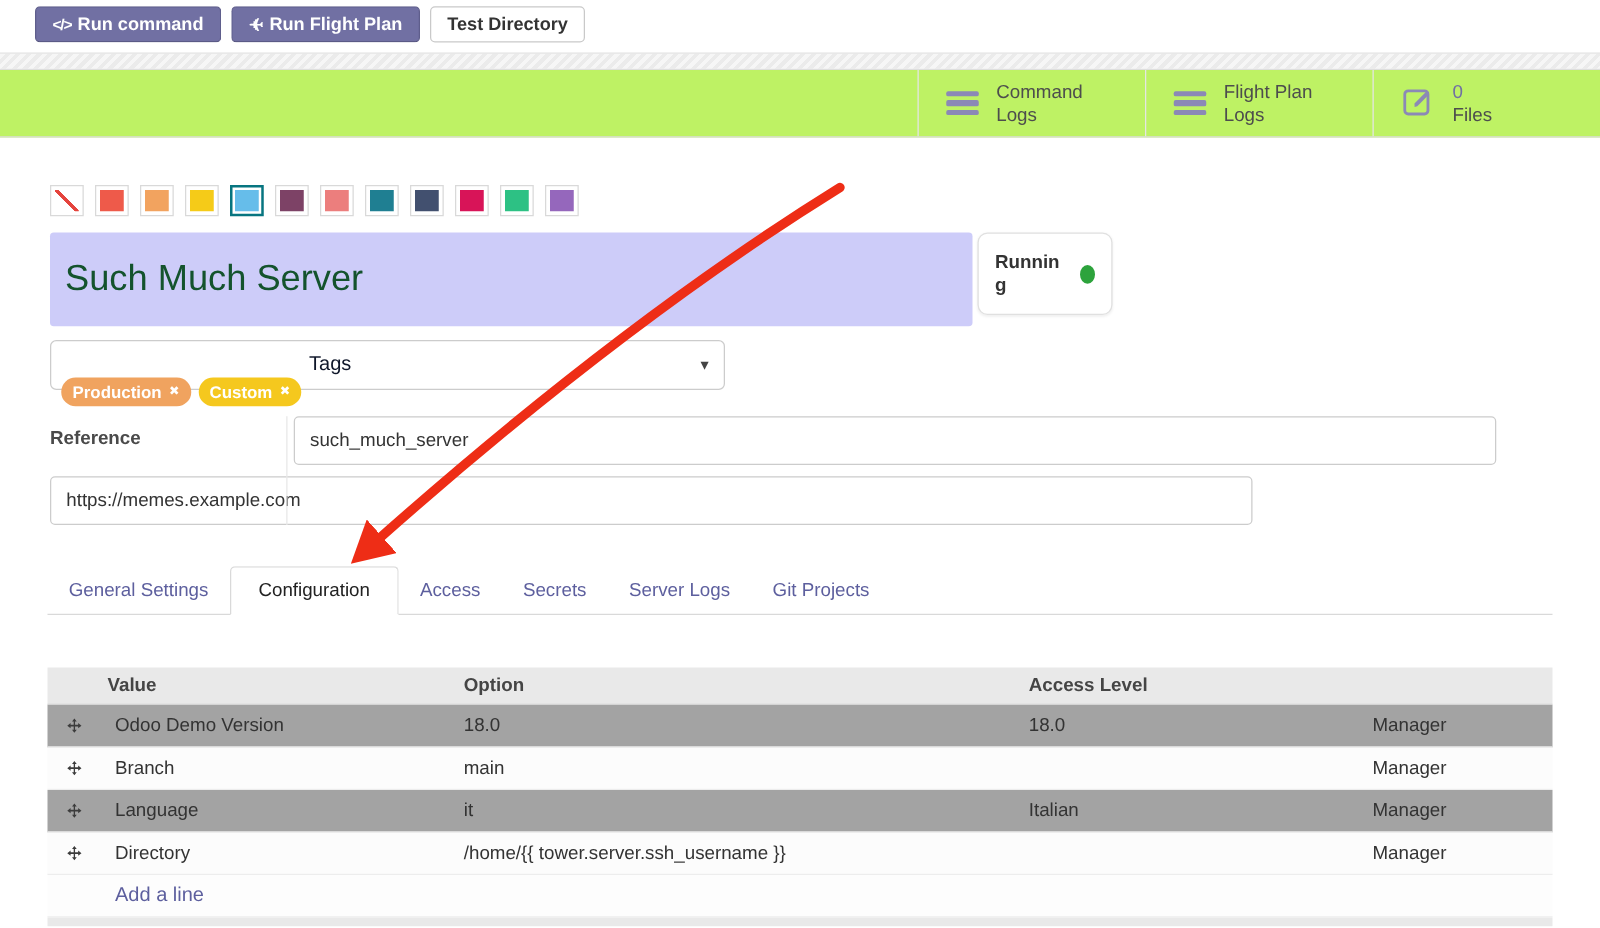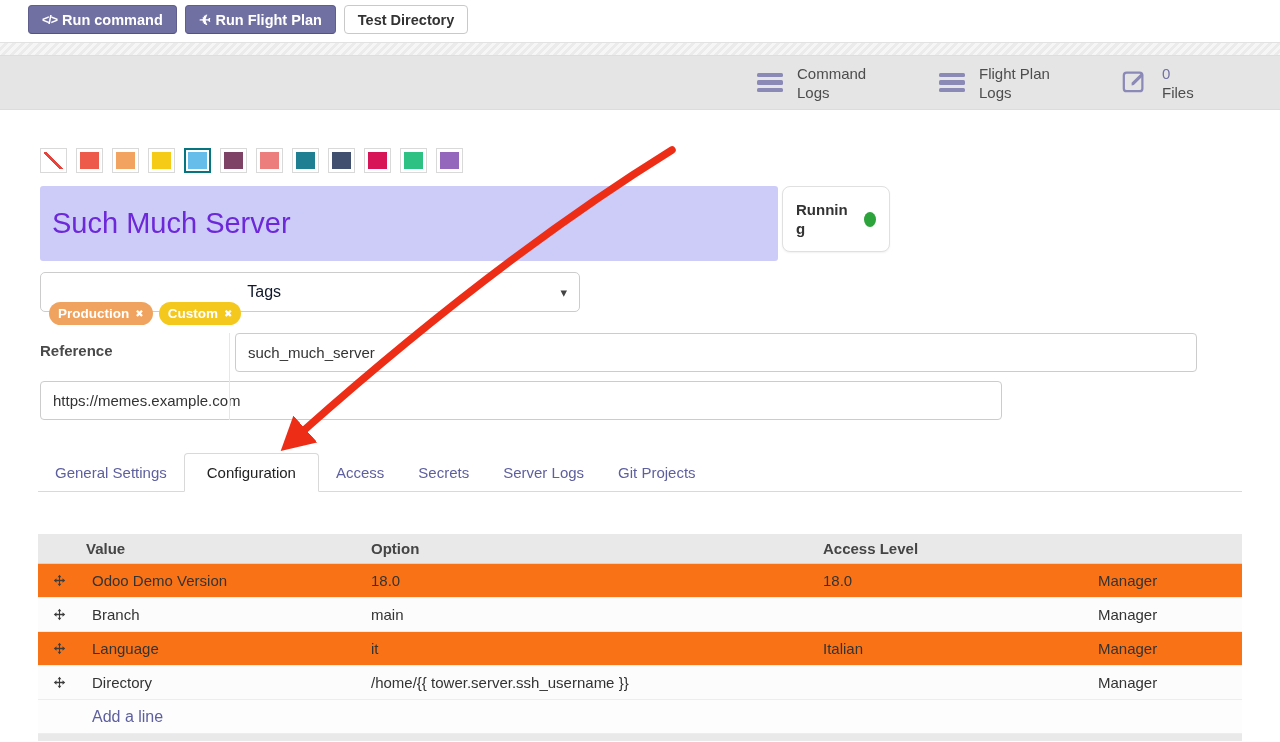"Command" .statbar { background: #e5e5e5 -> #bef264 }
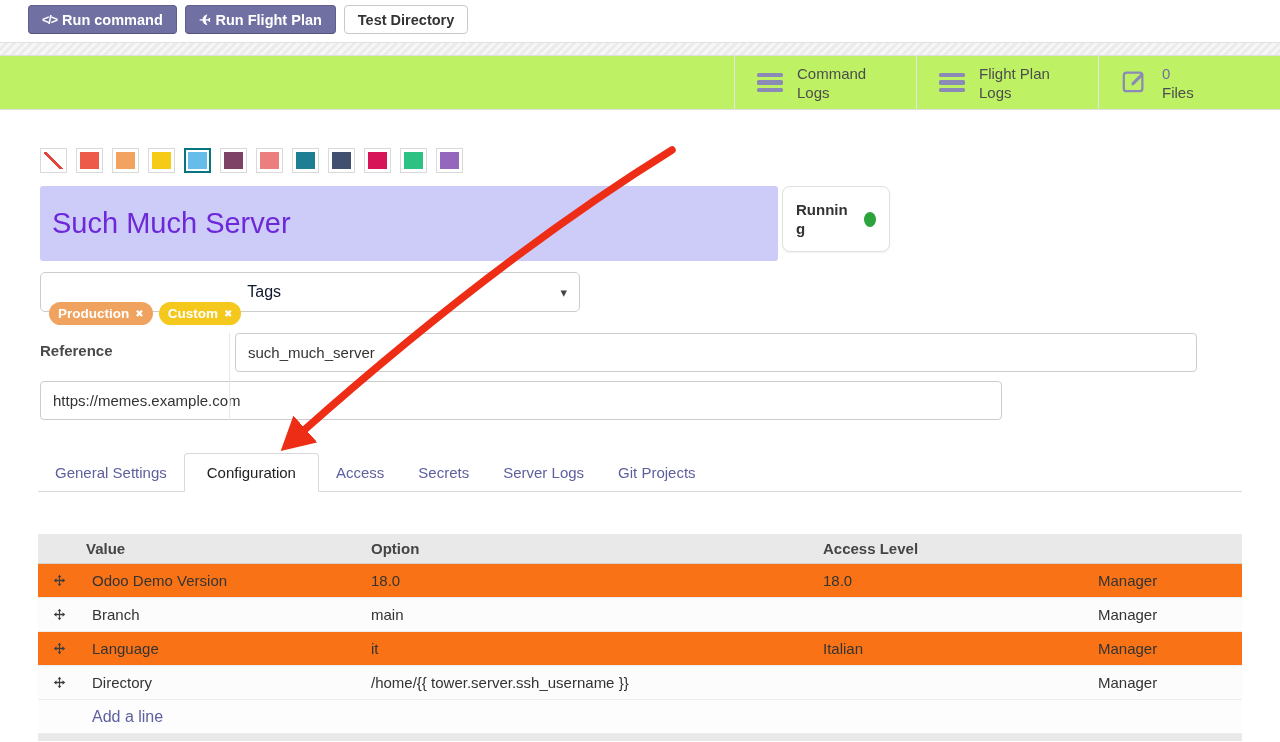"Such Much Server" .title-box h1 { color: #6d28d9 -> #14532d }
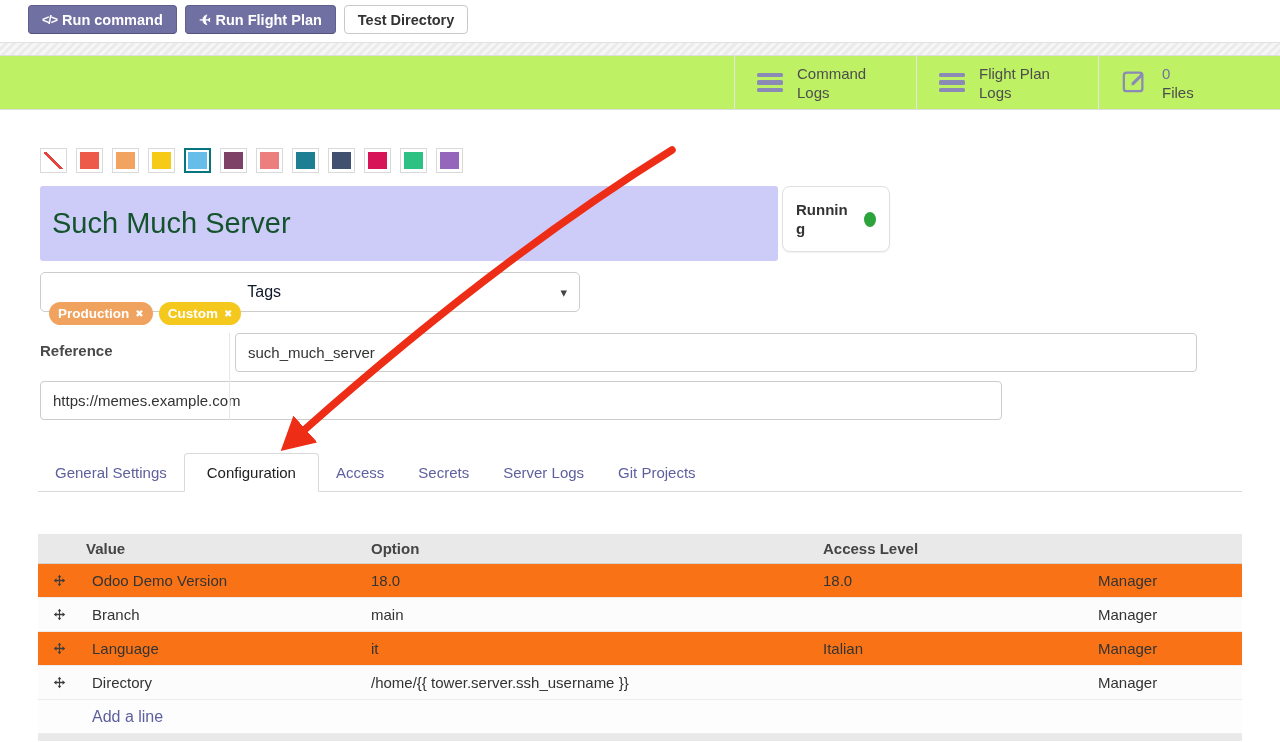"Odoo Demo Version" .t-row { background: #f97316 -> #a3a3a3 }
